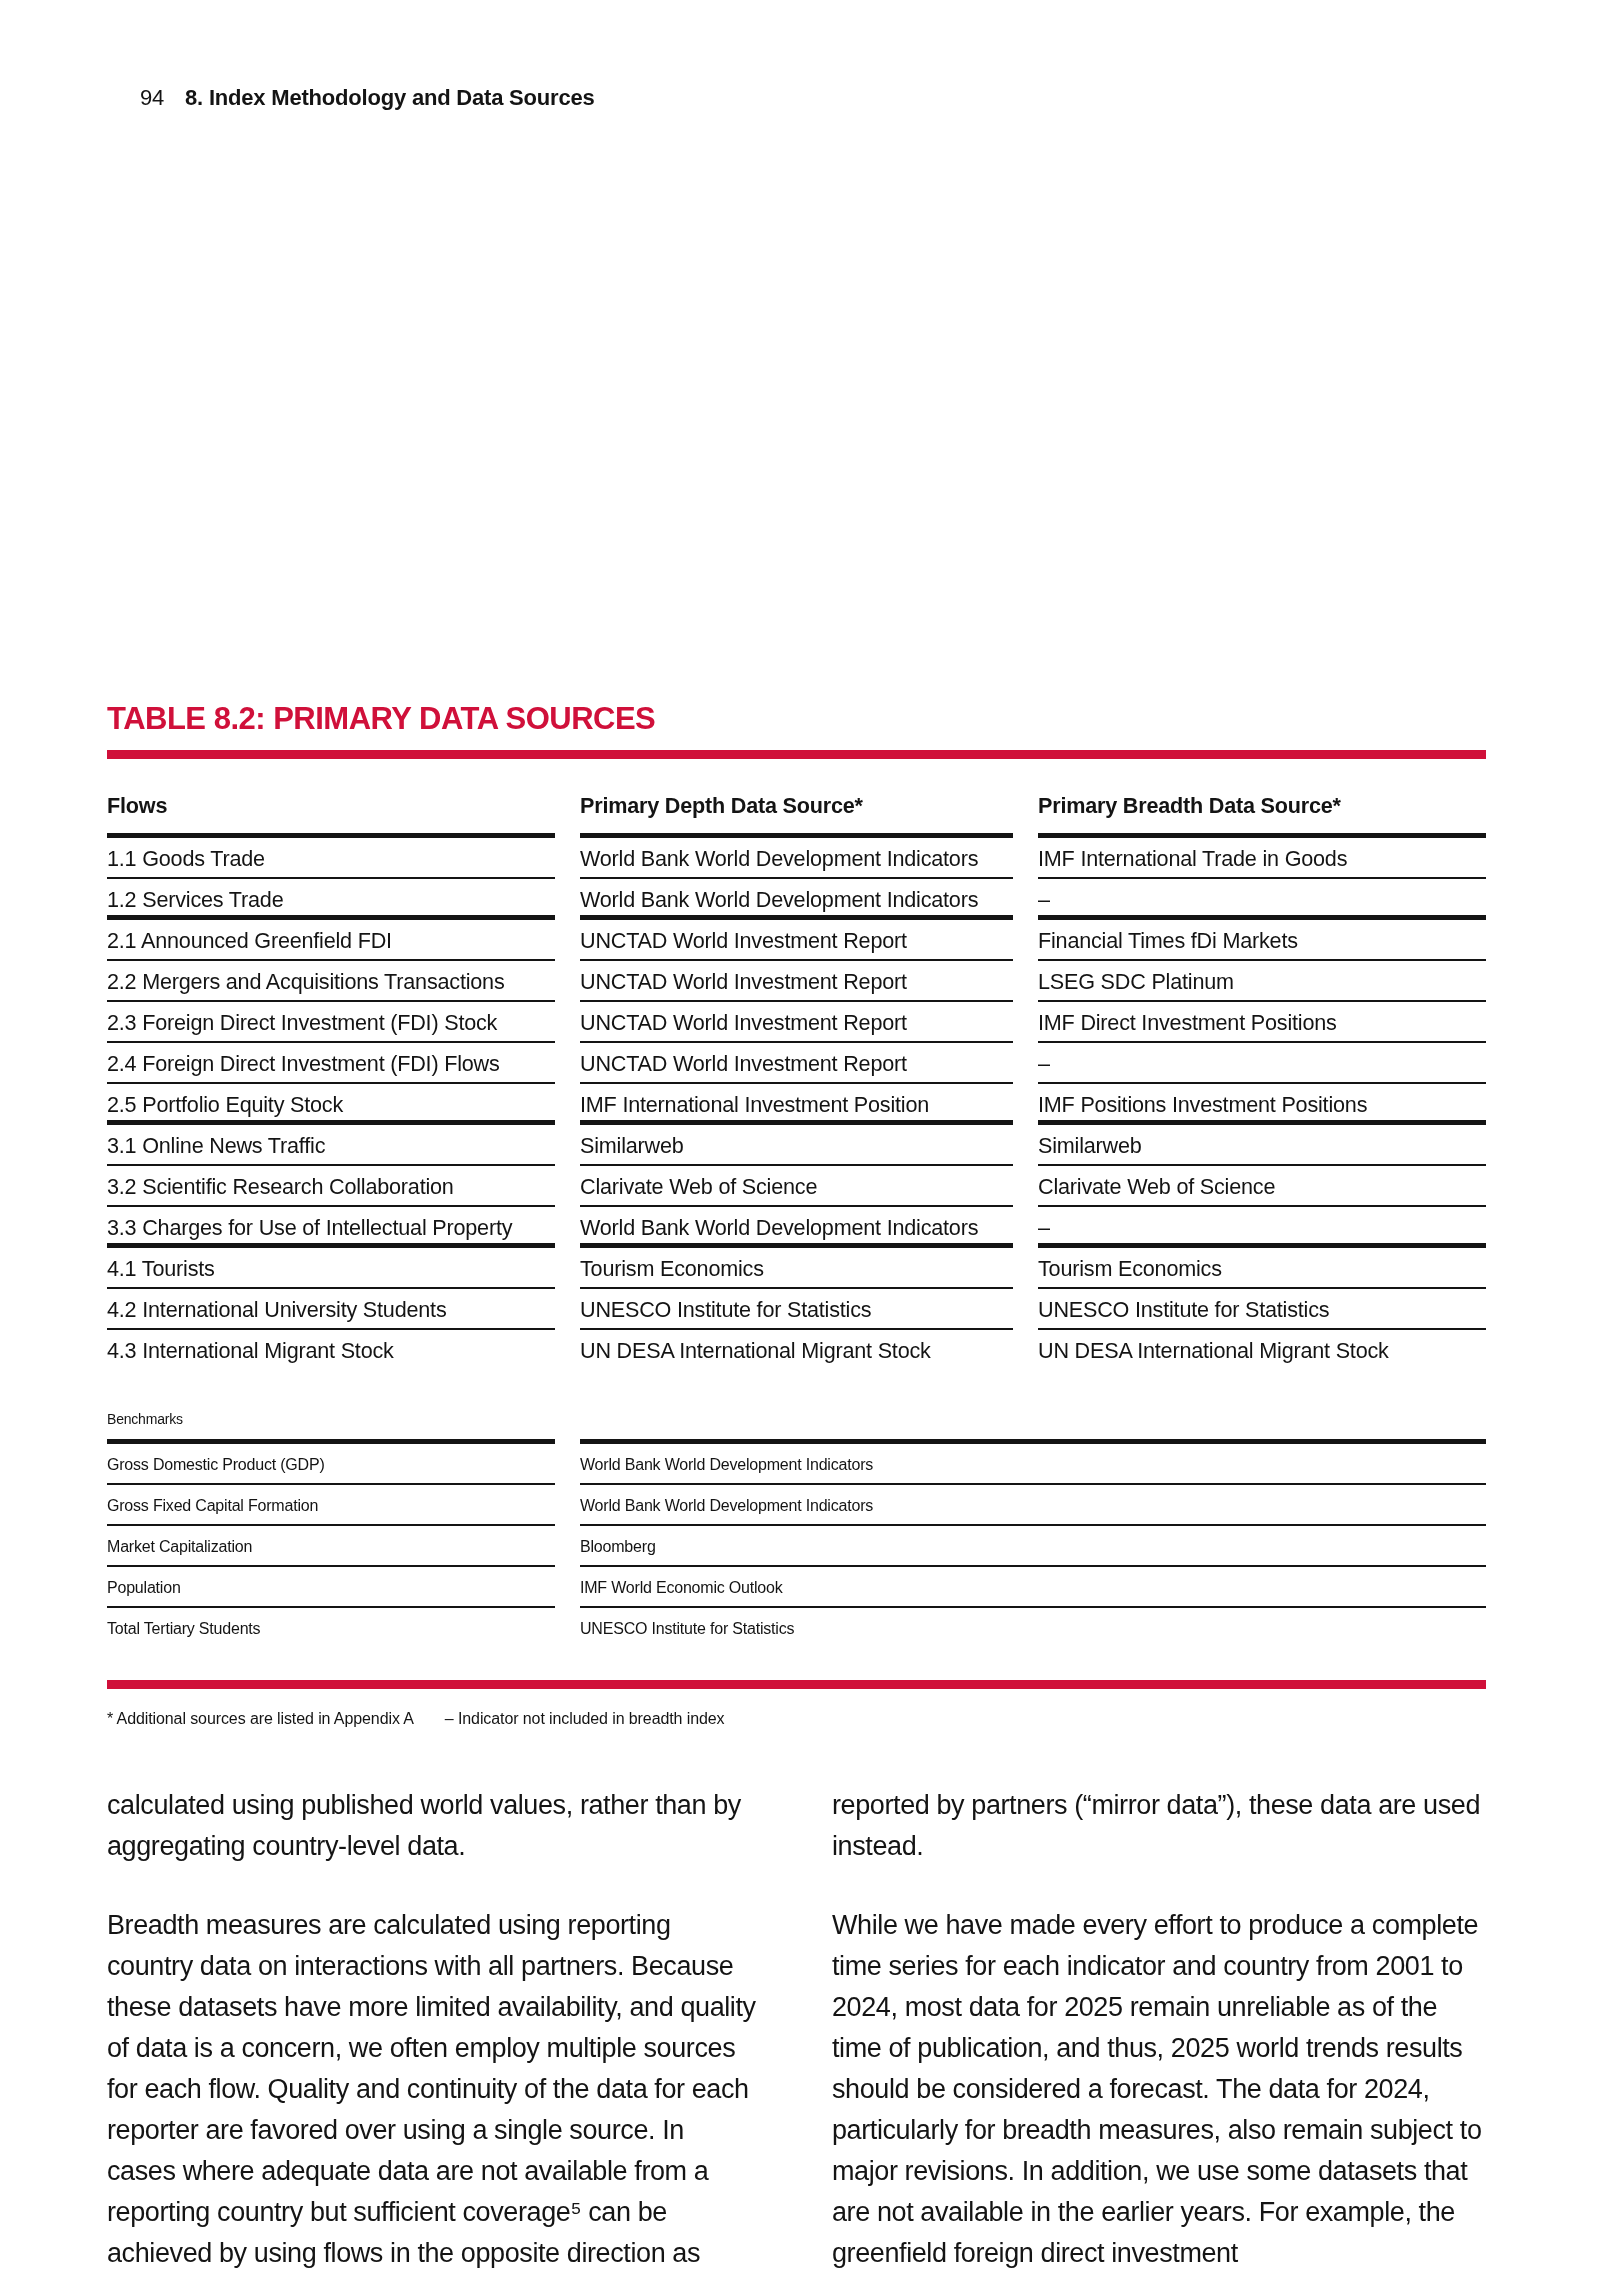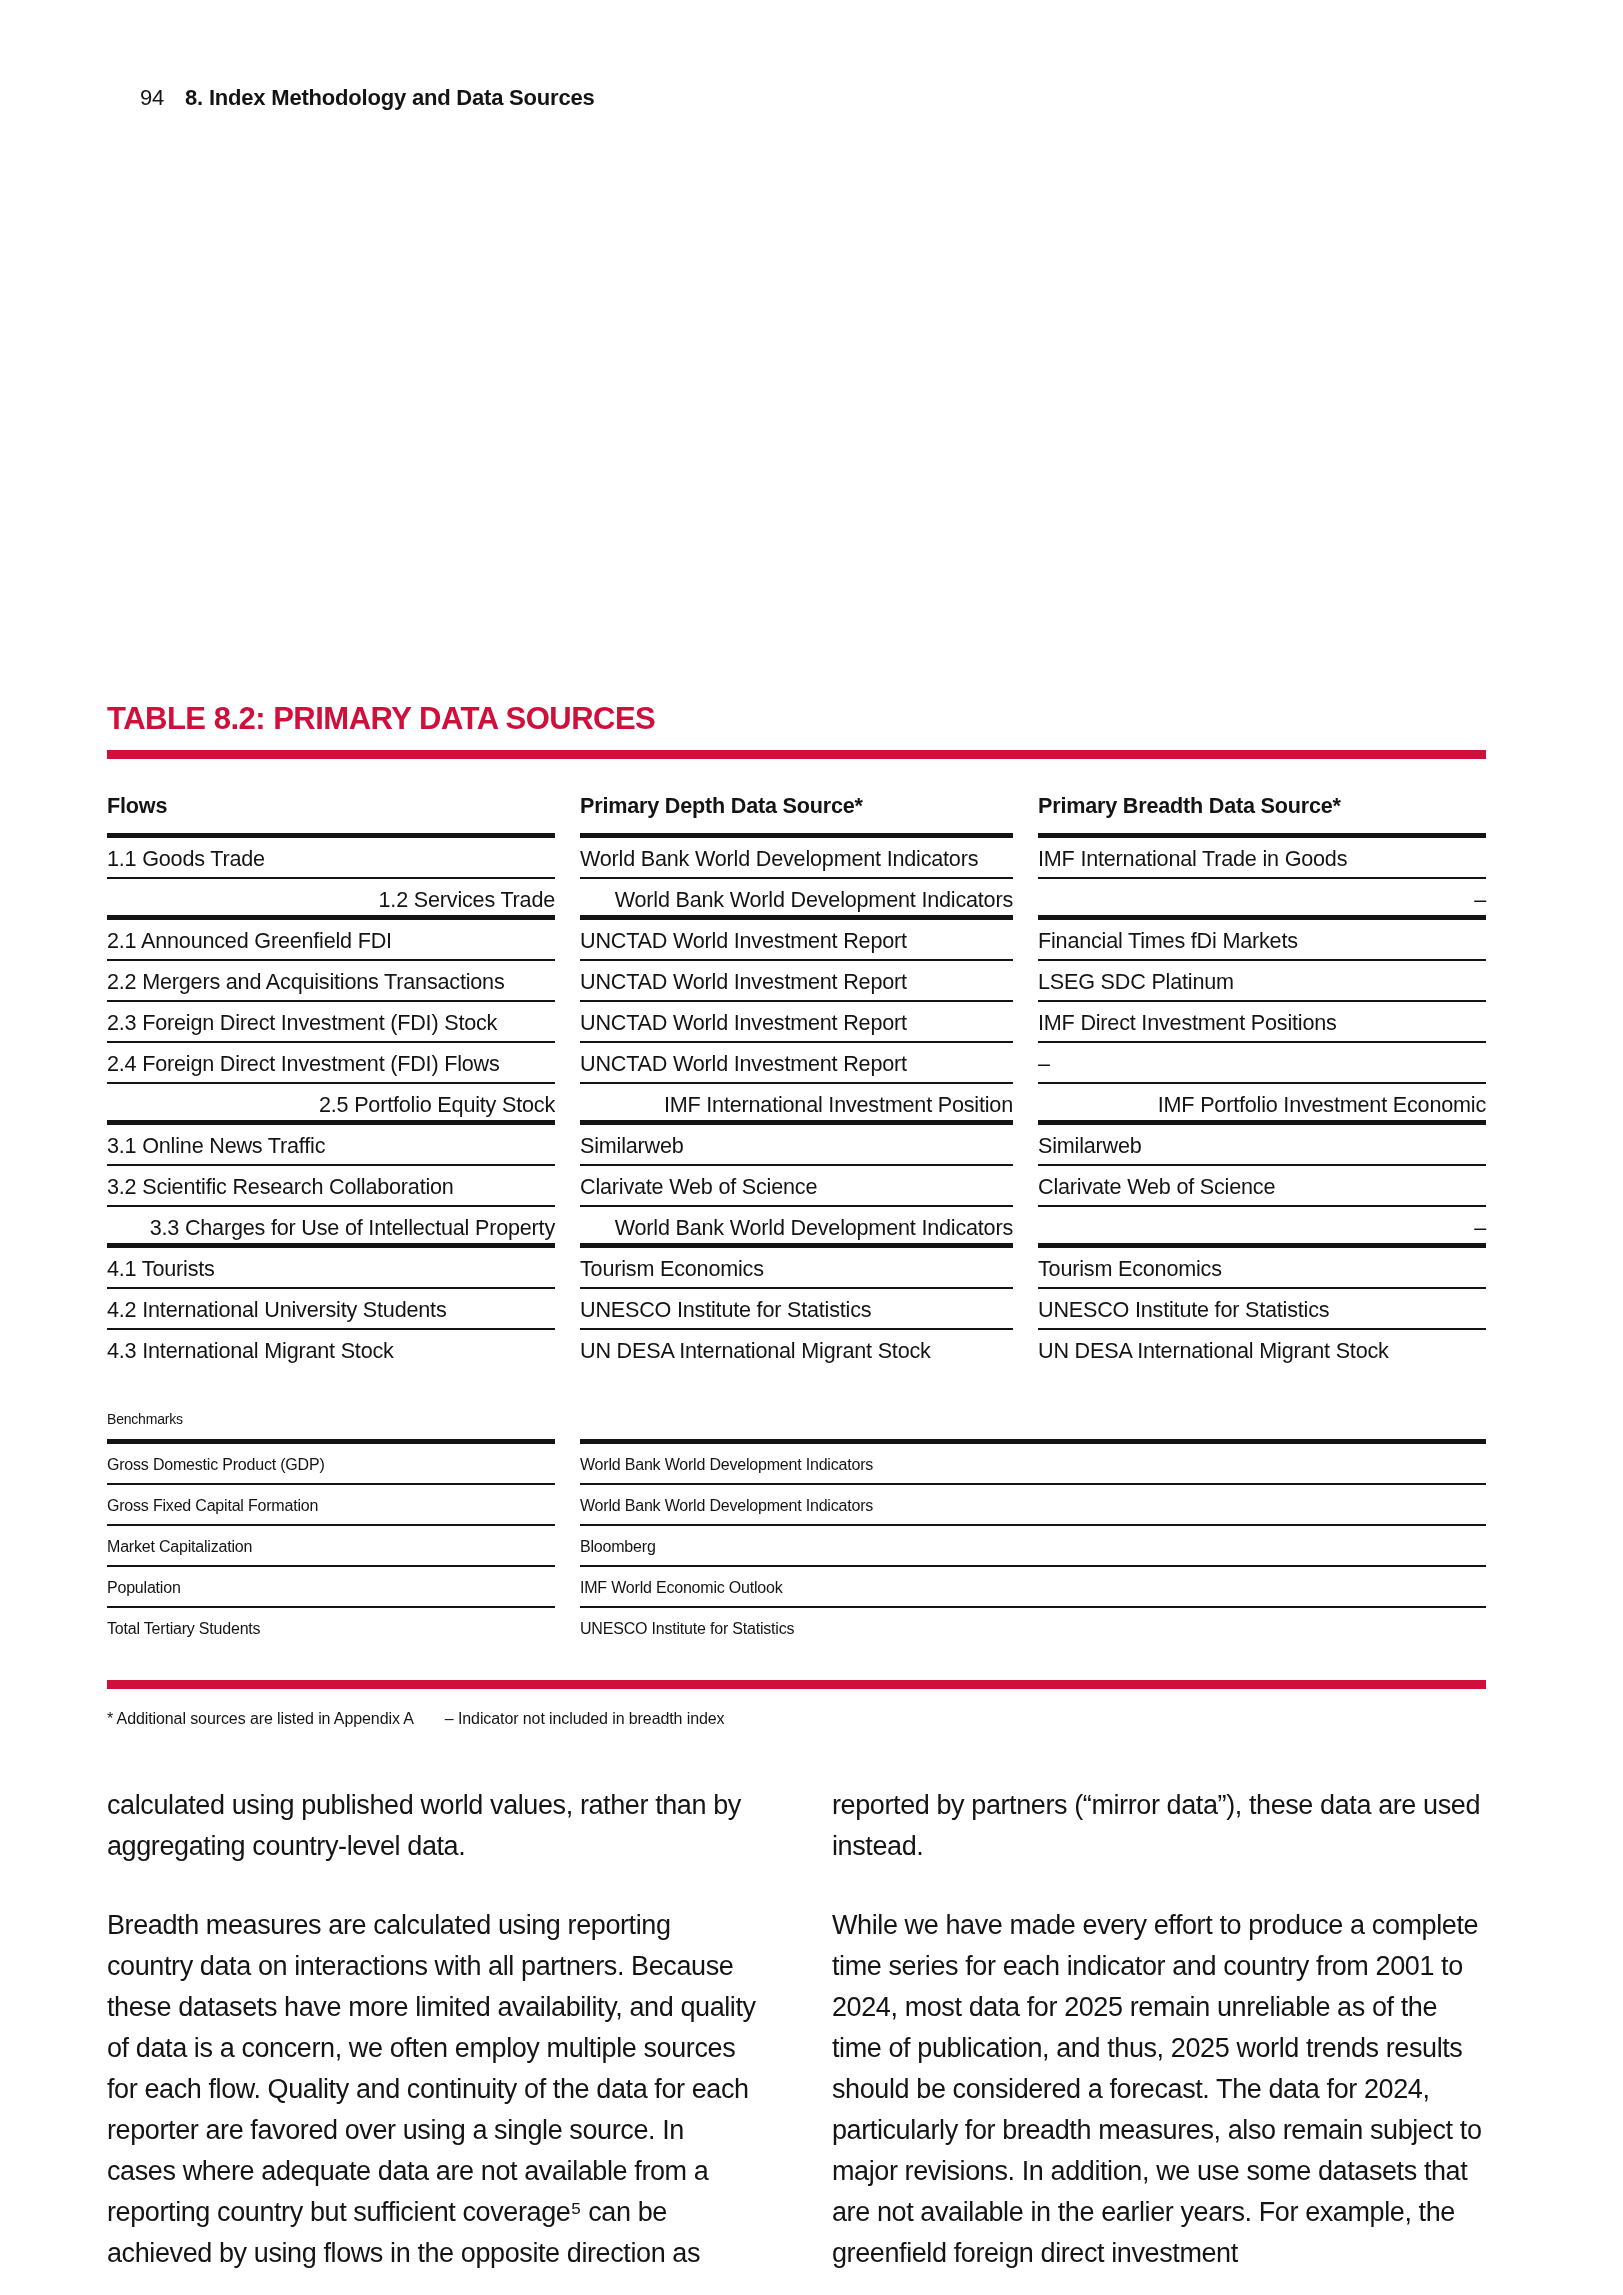"1.2 Services Trade" .cell.sep { text-align: right -> none }
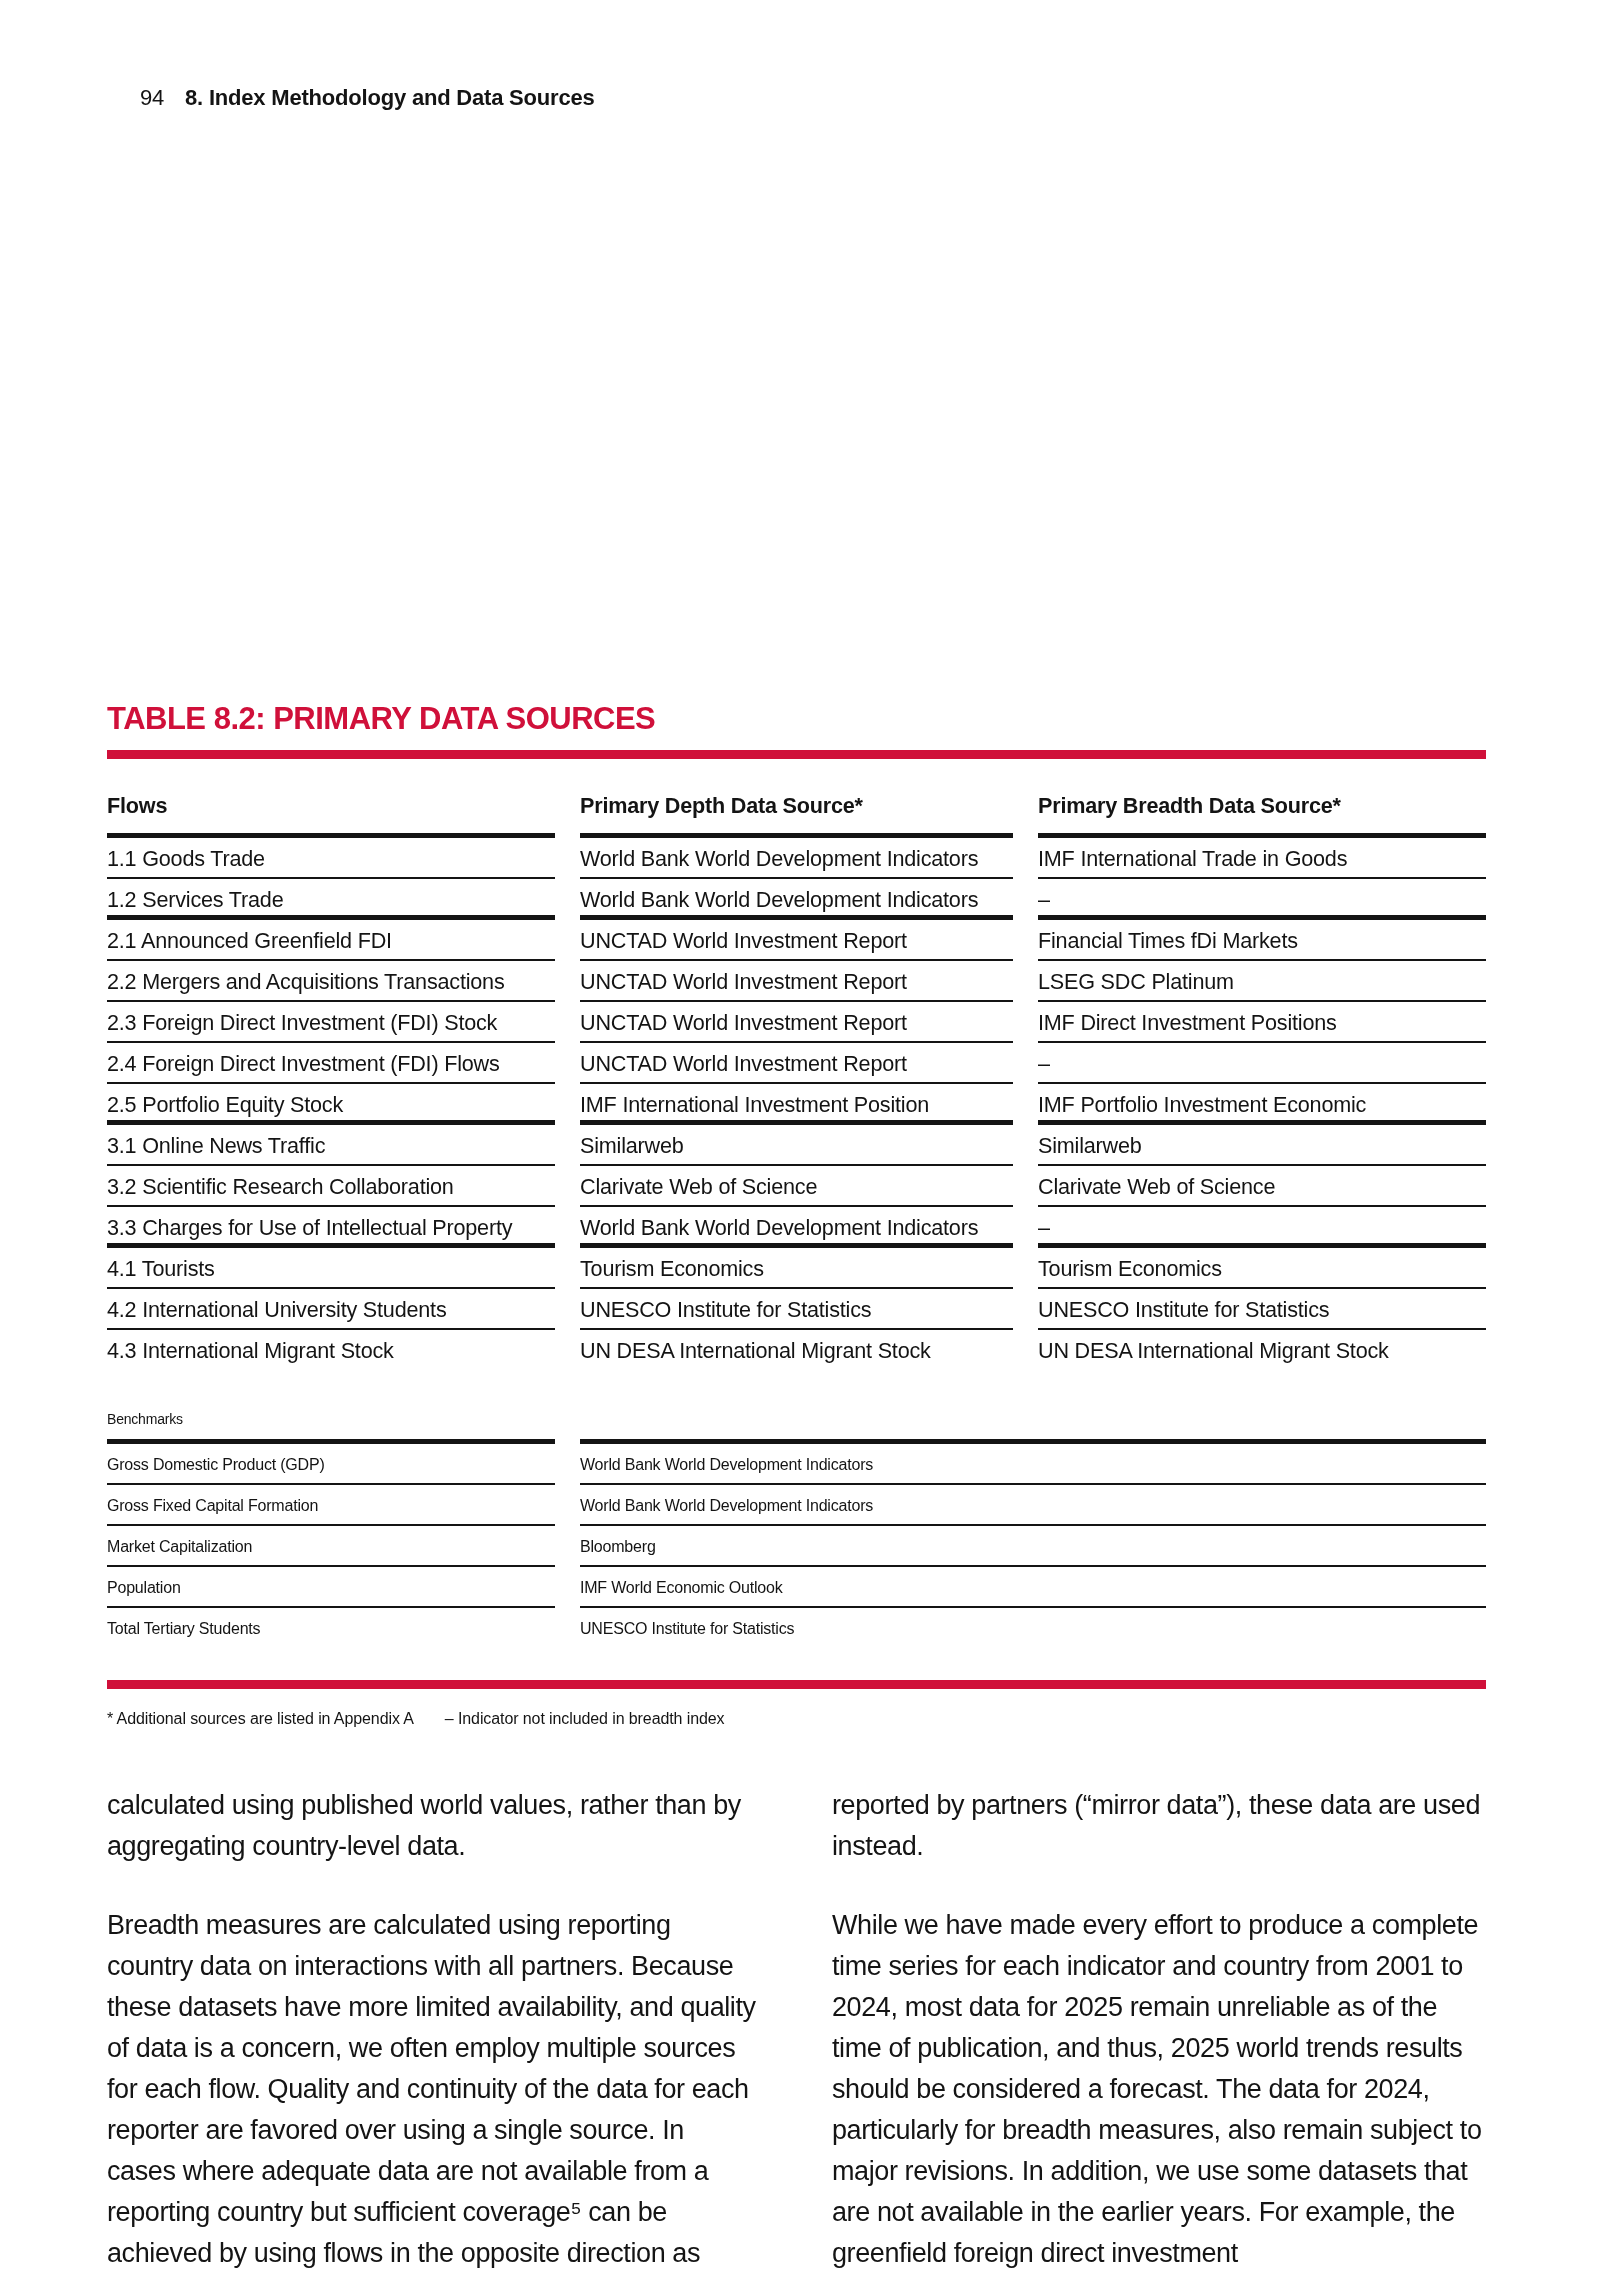"IMF Portfolio Investment Economic" div.cell { text: Portfolio Investment Economic -> Positions Investment Positions }
